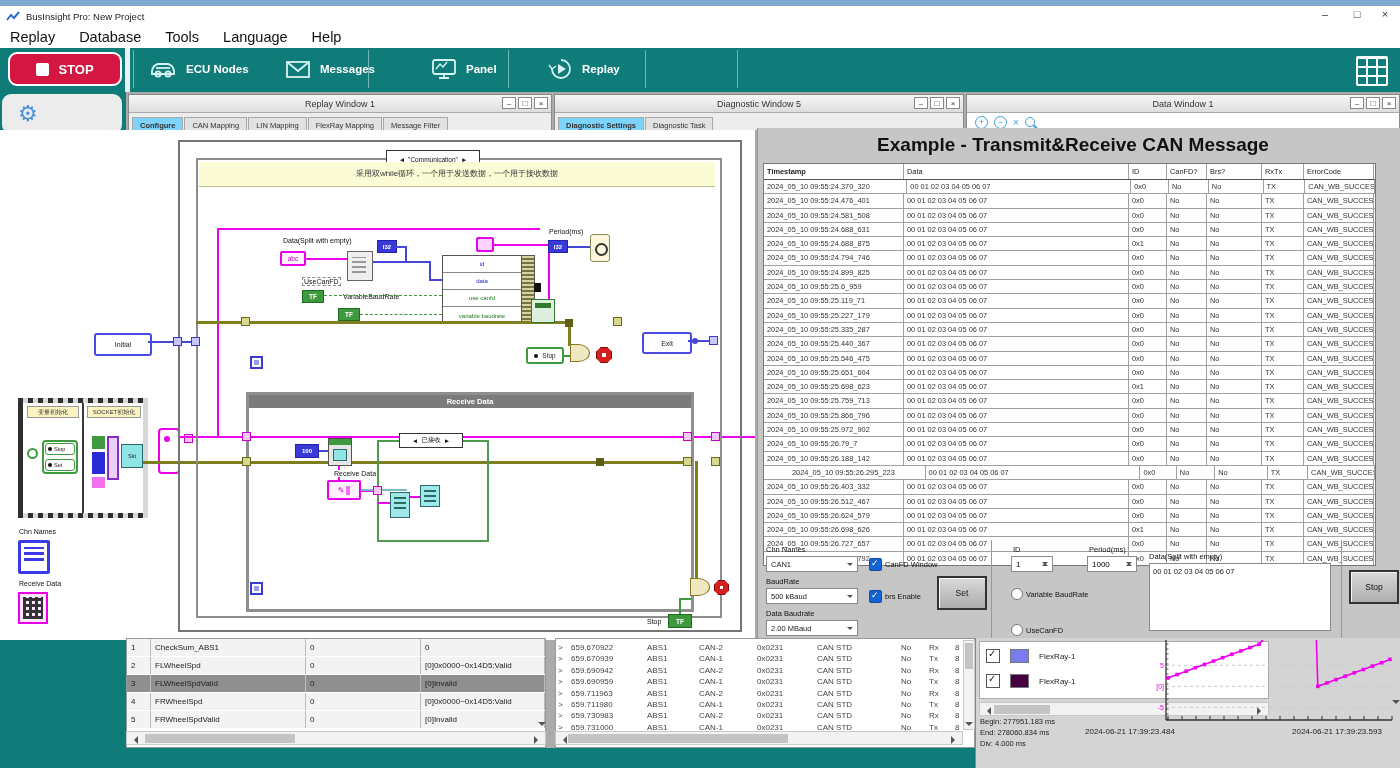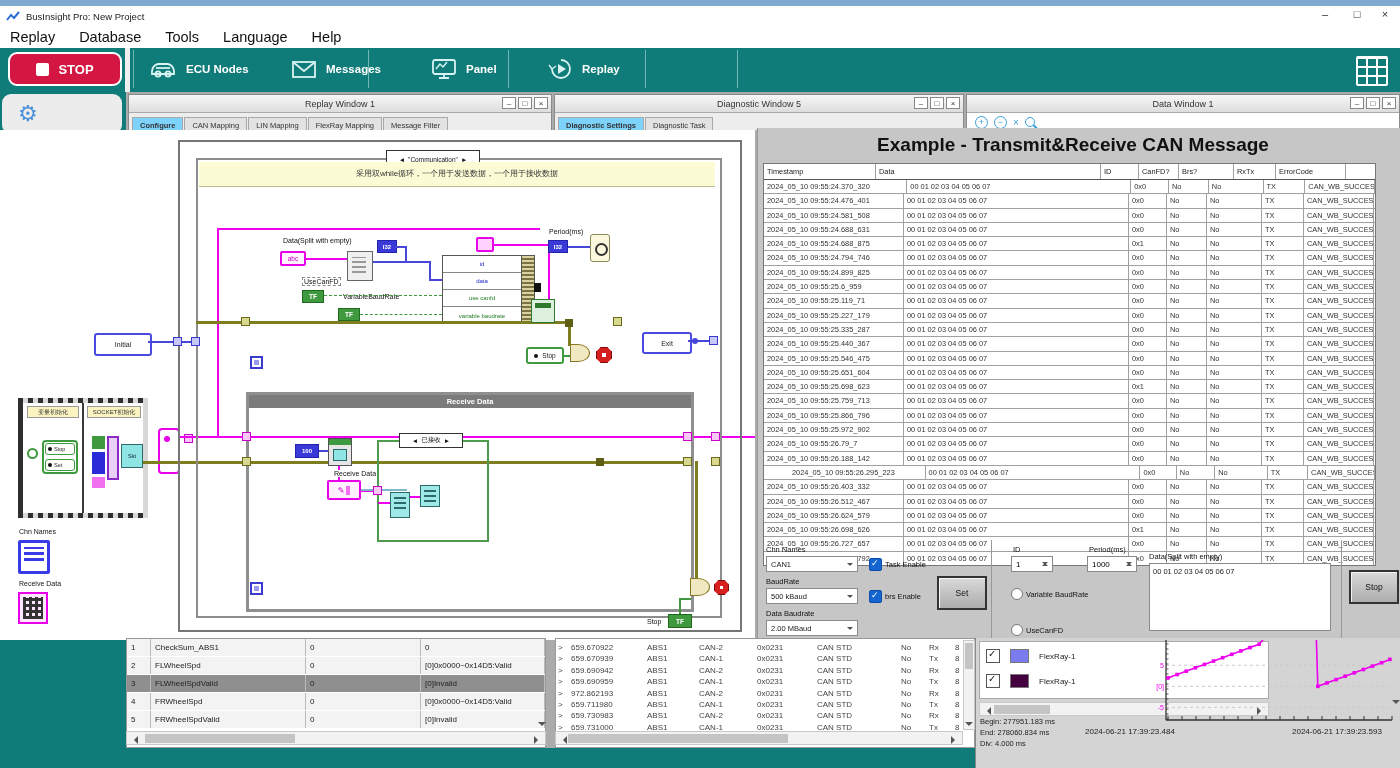"Messages" div.abs { left: 290px -> 284px }
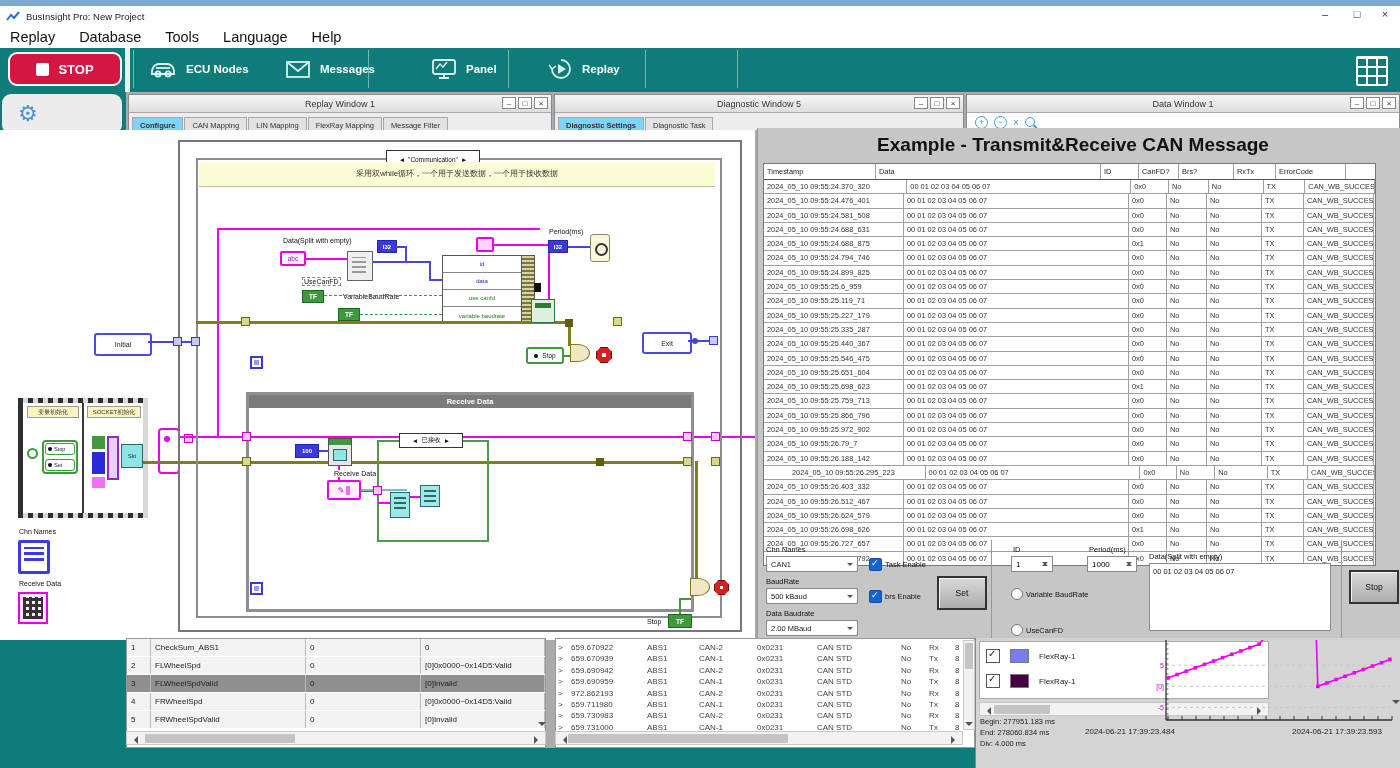"Timestamp" span.ccell { font-weight: none -> bold; width: 112px -> 140px }
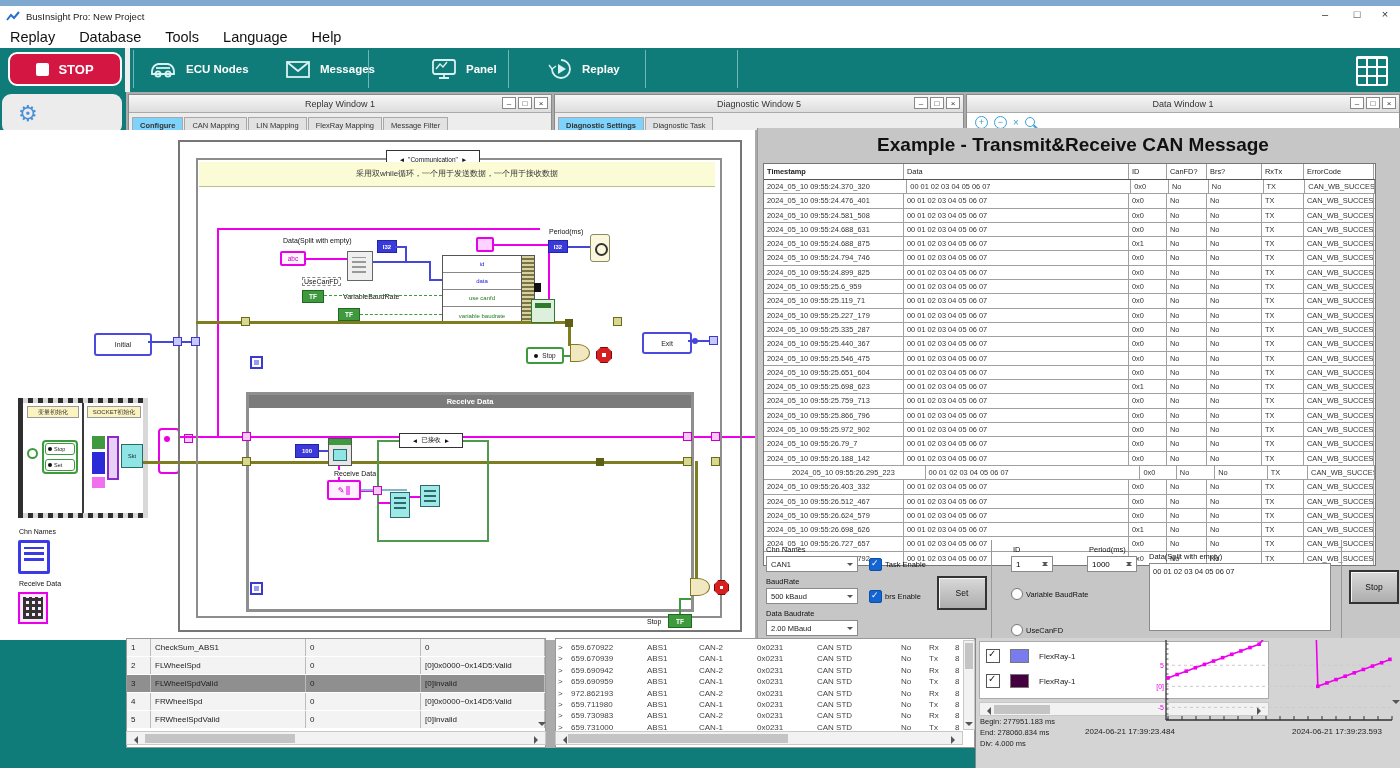"Task Enable" span.lbl { text: Task Enable -> CanFD Window }
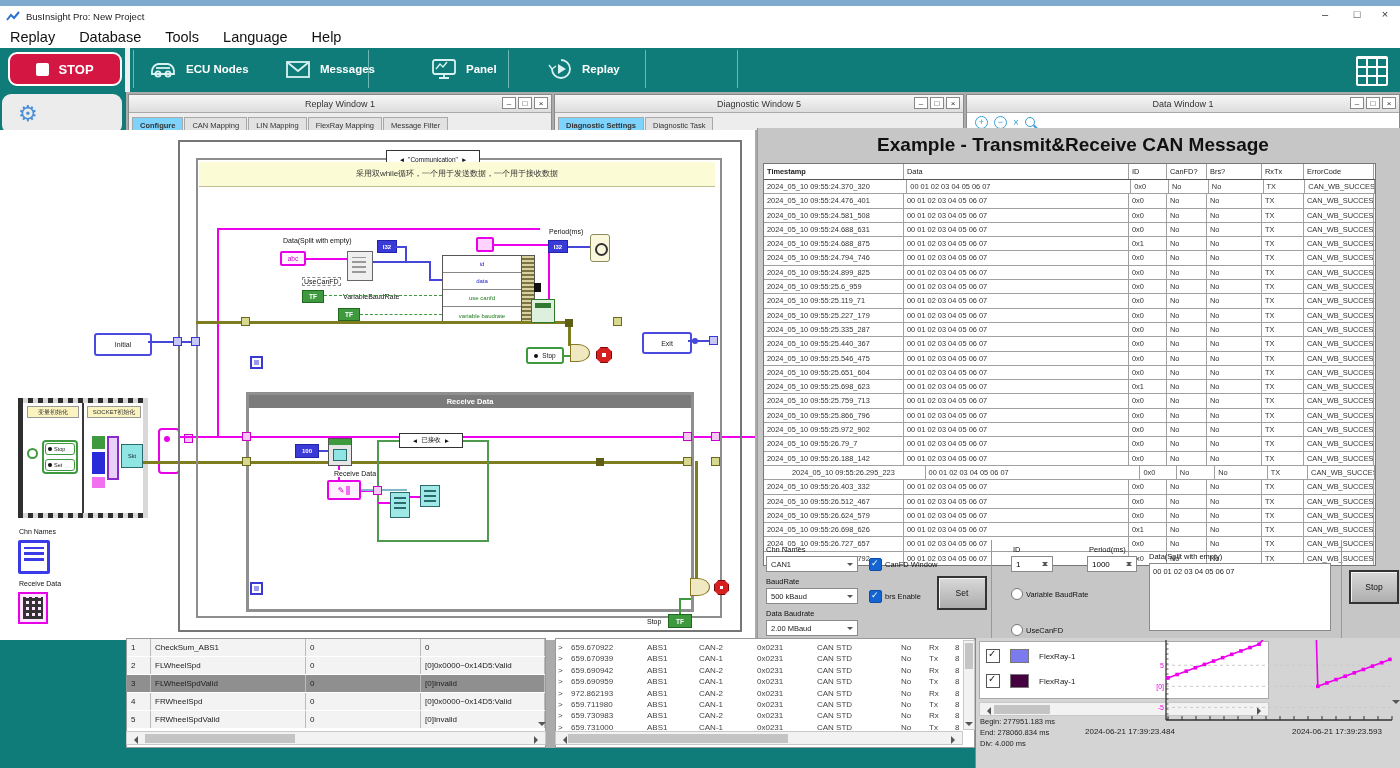"972.862193" span.tcell { text: 972.862193 -> 659.711963 }
